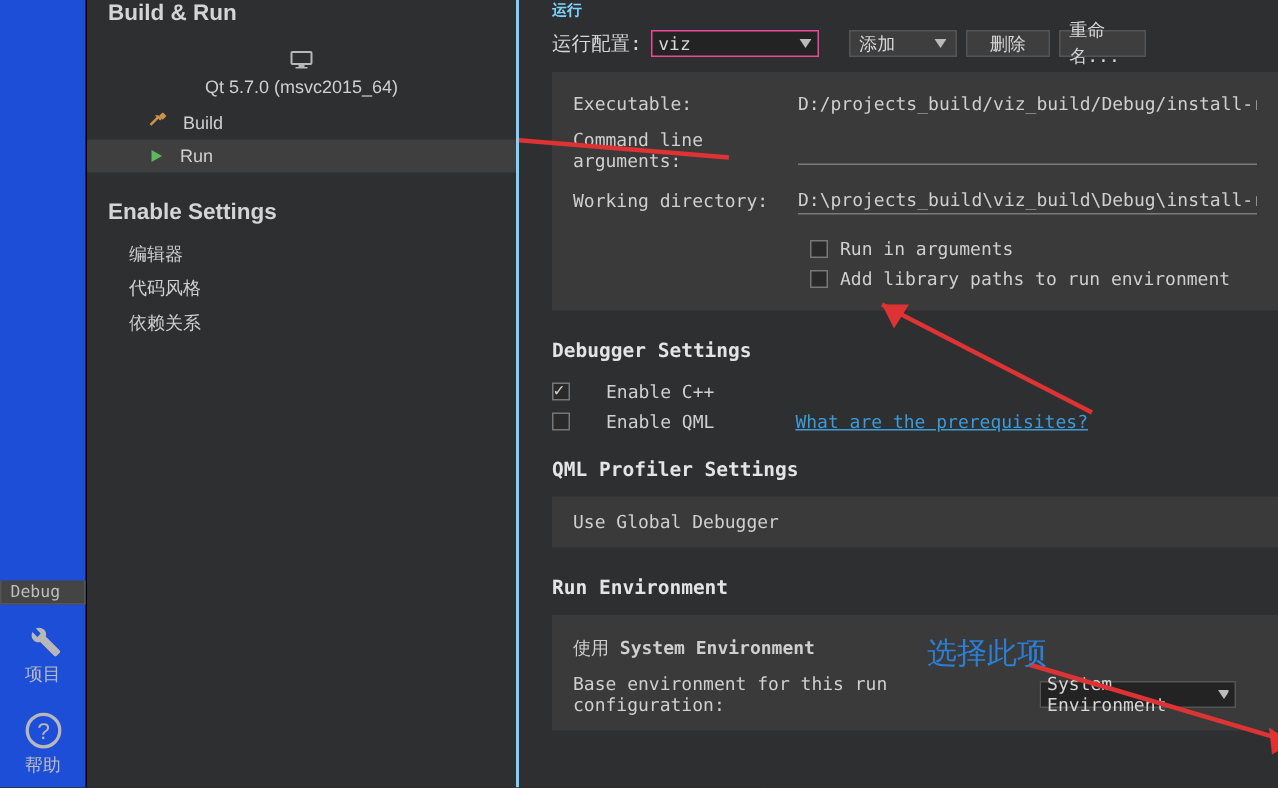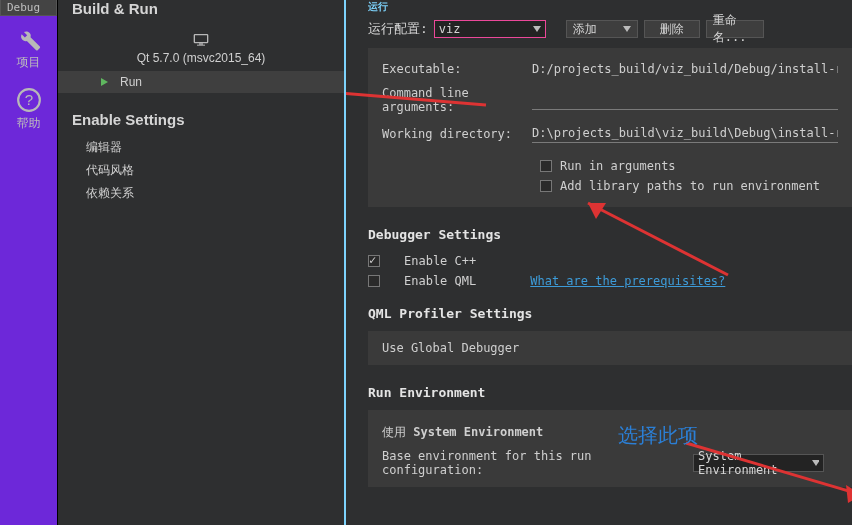"Build" div.tree-item { html: none -> <div> <svg> <path></path> <rect></rect> </svg> <span>Build</span> </div> }
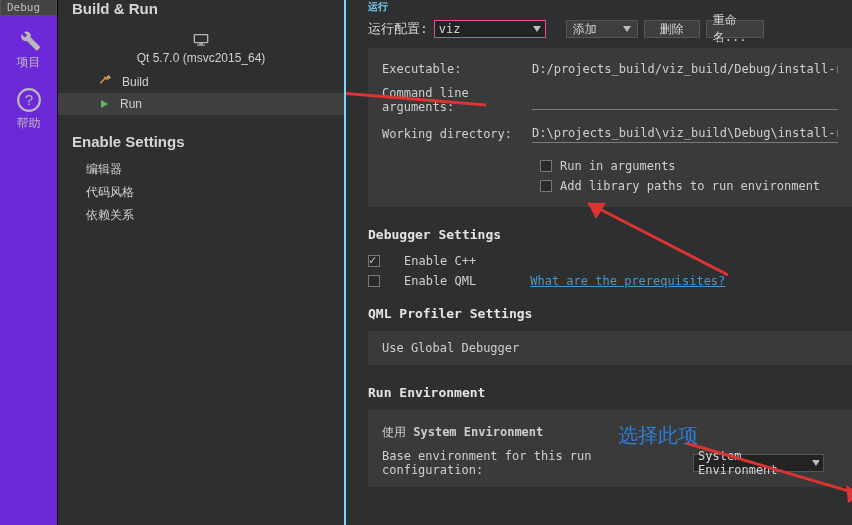"Debug" .rail { background: #6d28d9 -> #1d4ed8; justify-content: none -> flex-end }
